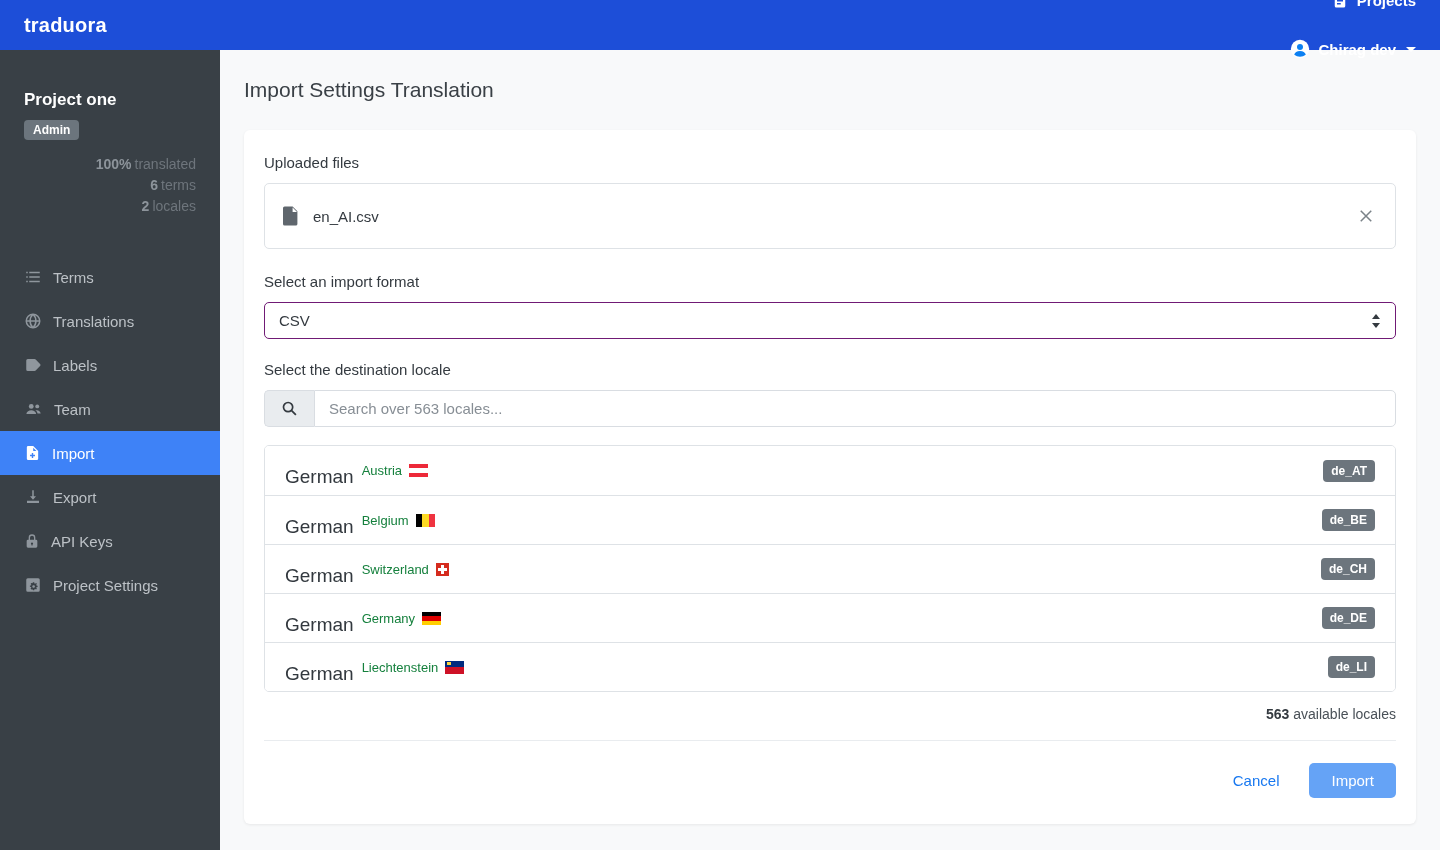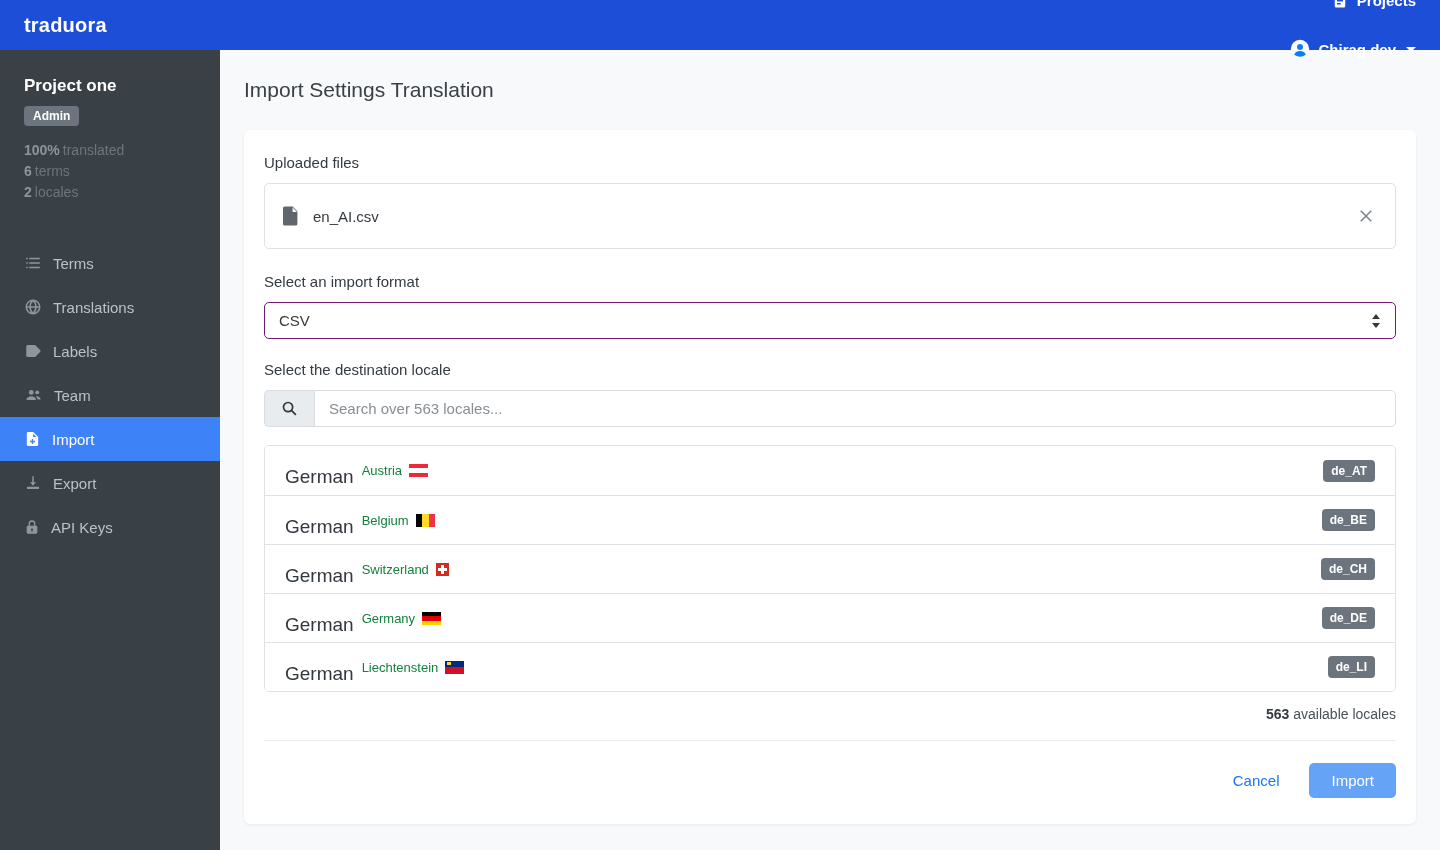"Project one" .sb-head { padding: 26px 24px 0 24px -> 40px 24px 0 24px }
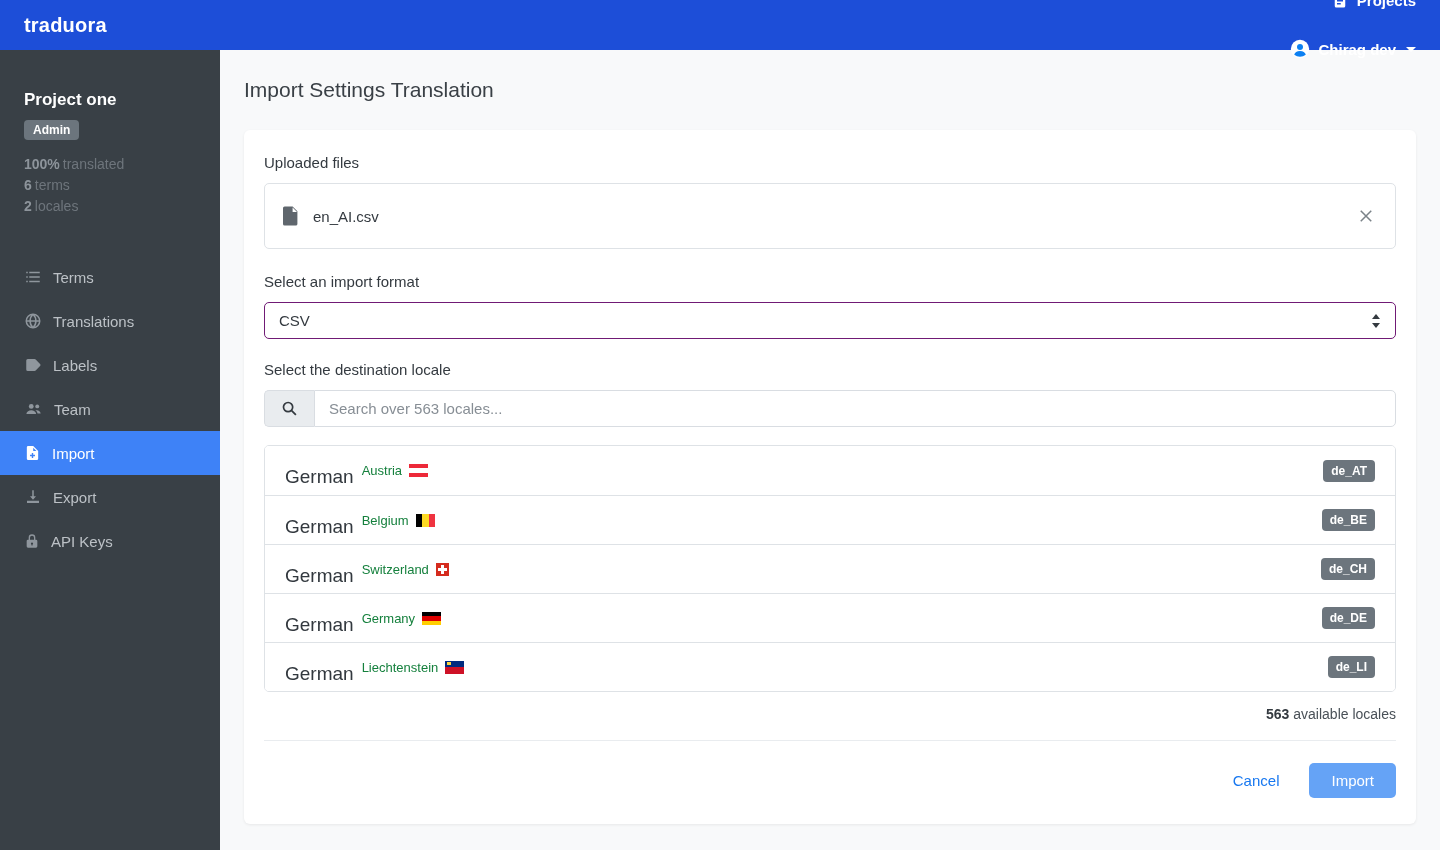"100% translated" .sb-stats { text-align: none -> right }
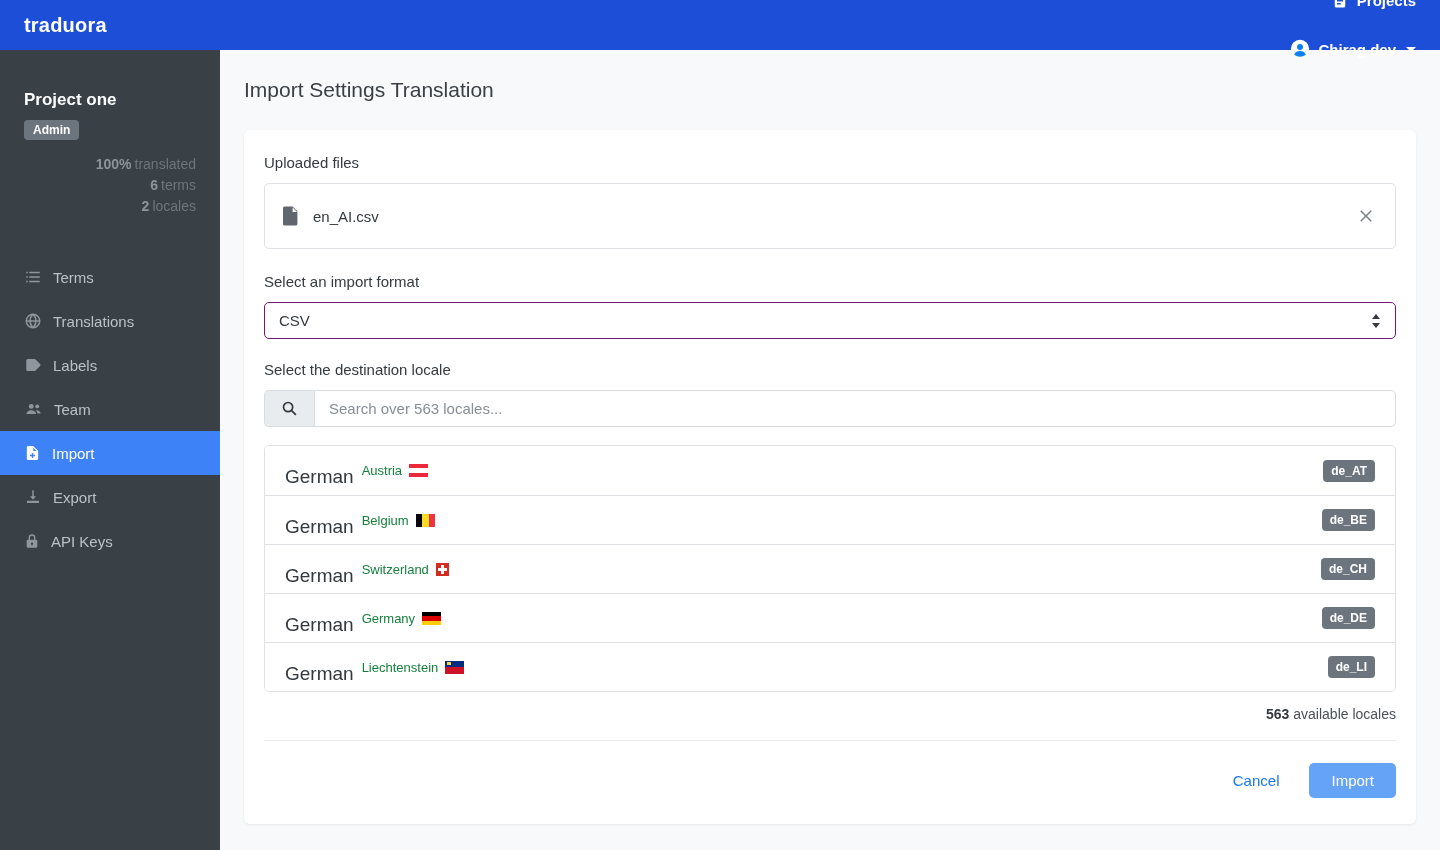"Project Settings" div.sb-item { html: none -> <div> <span> <svg> <path></path> </svg> </span> <span>Project Settings</span> </div> }
